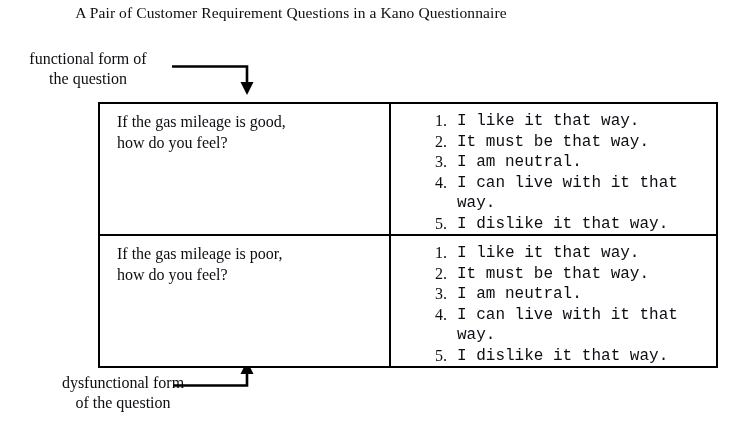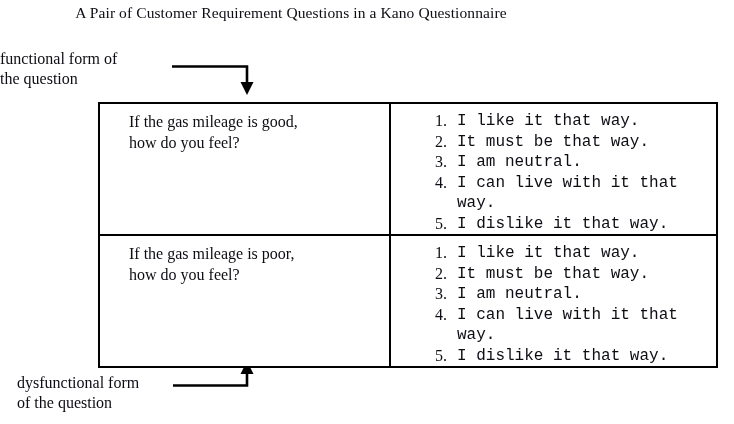"functional form of" .annot-label { text-align: left -> center }
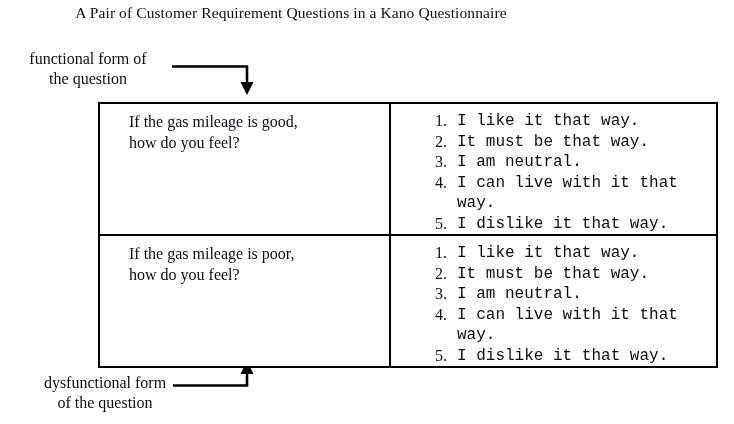"If the gas mileage is" .question-text { padding: 8px 0 0 29px -> 8px 0 0 17px }
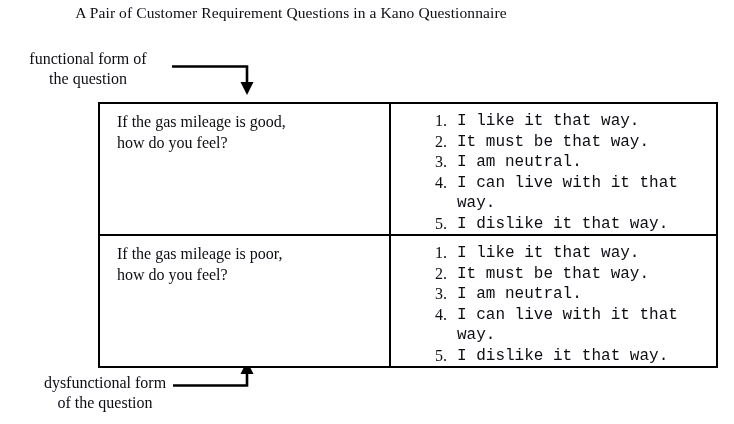"dysfunctional form" #dysfunctional-label { left: 17px -> 0px; padding-left: none -> 35px }
